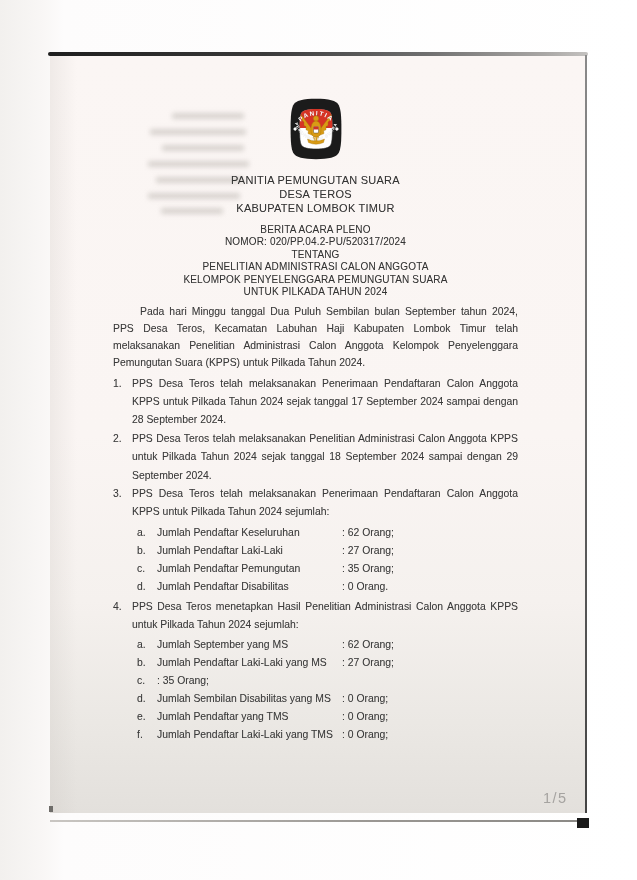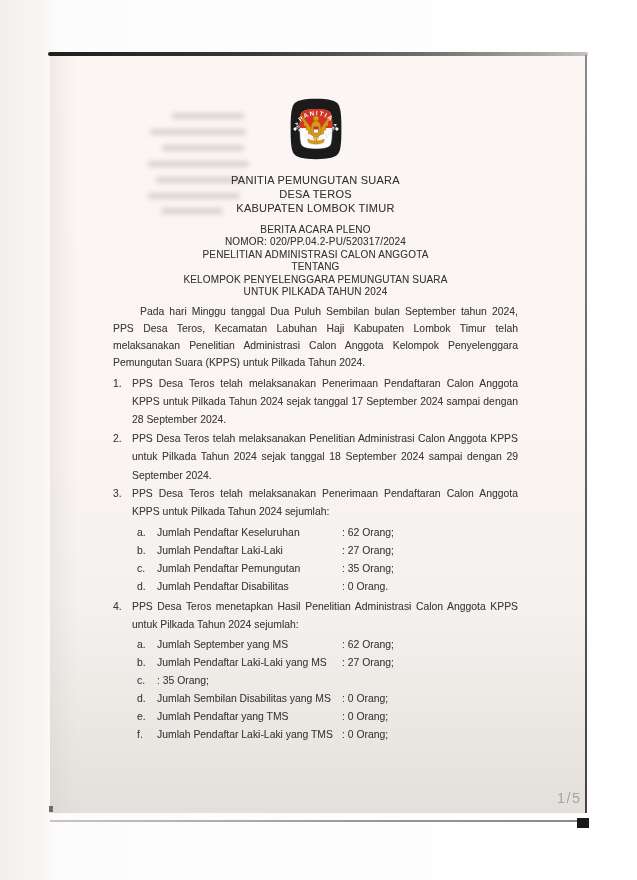"PENELITIAN ADMINISTRASI CALON ANGGOTA" div { order: before "TENTANG" -> after "TENTANG" }
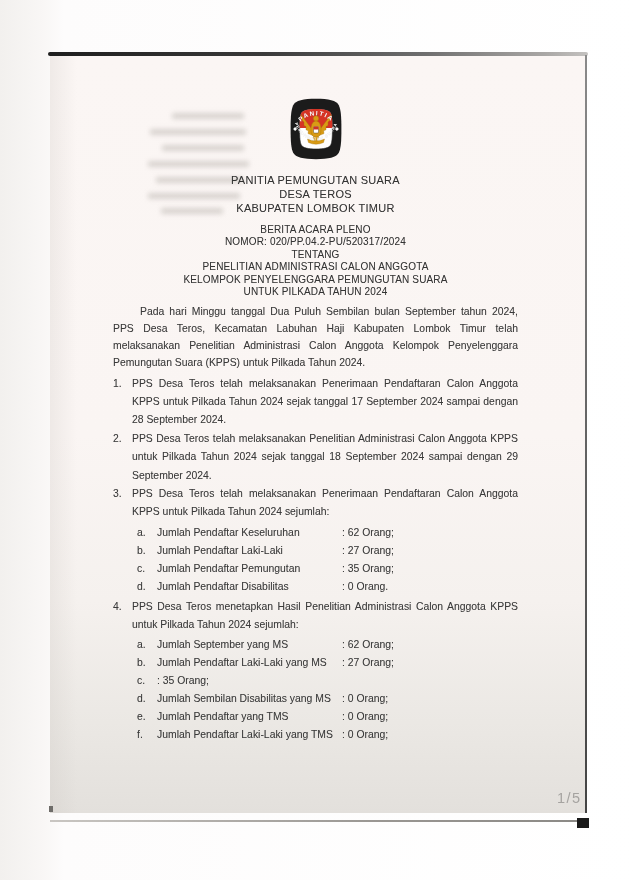"1/5" .pagenum { left: 557px -> 543px }
